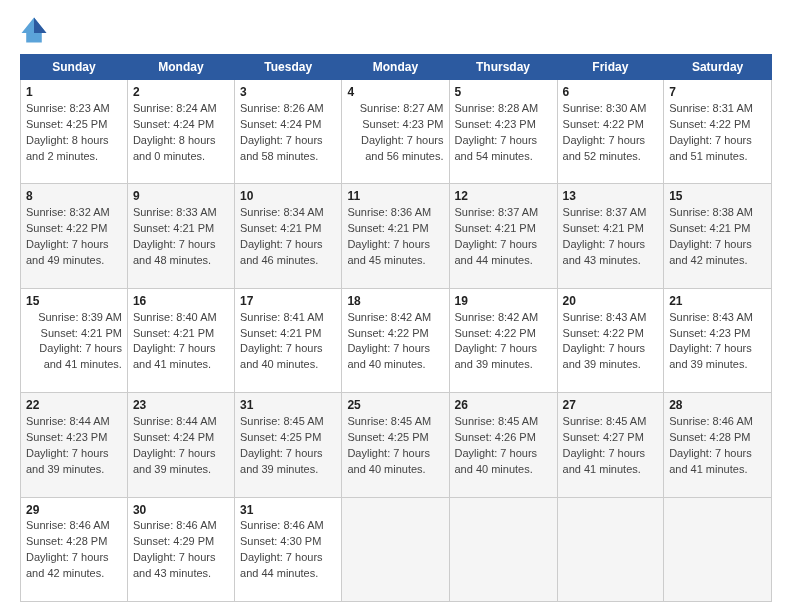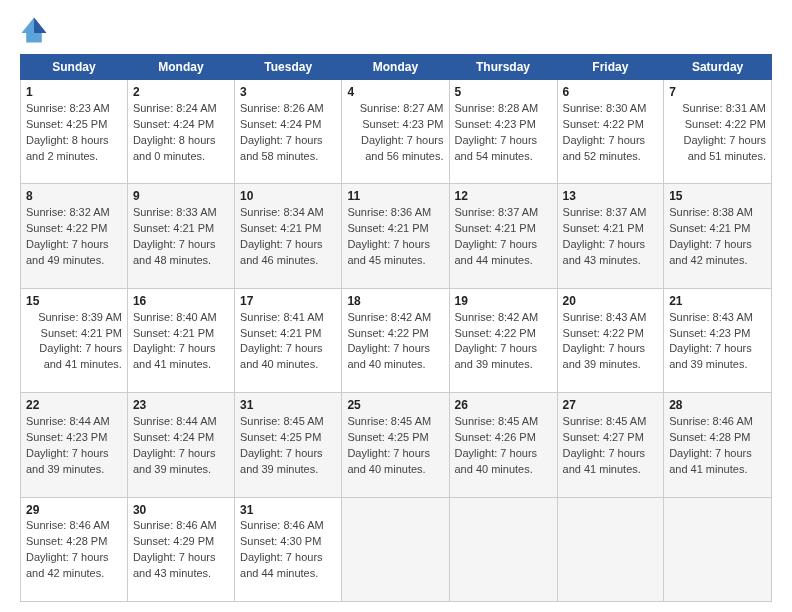"Sunrise: 8:31 AM" div.day-info { text-align: right -> none }
